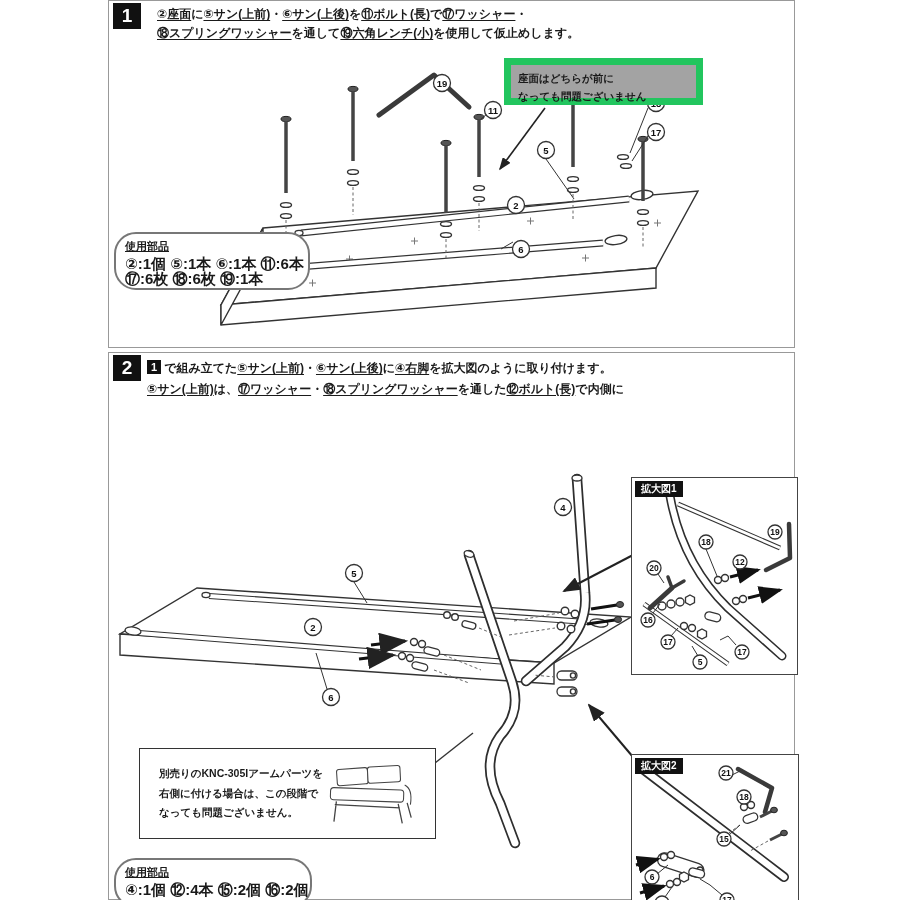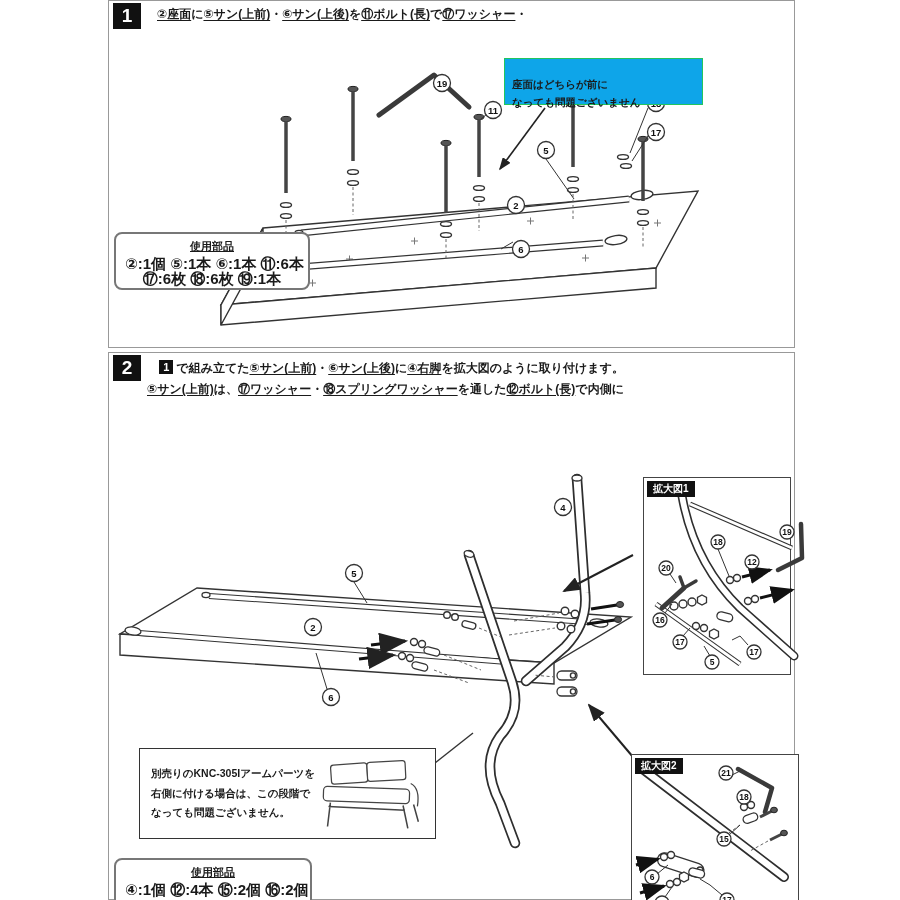"②座面に⑤サン(上前)・⑥サン(上後)を⑪ボルト(長)で⑰ワッシャー・" .instr { text-align: right -> none }
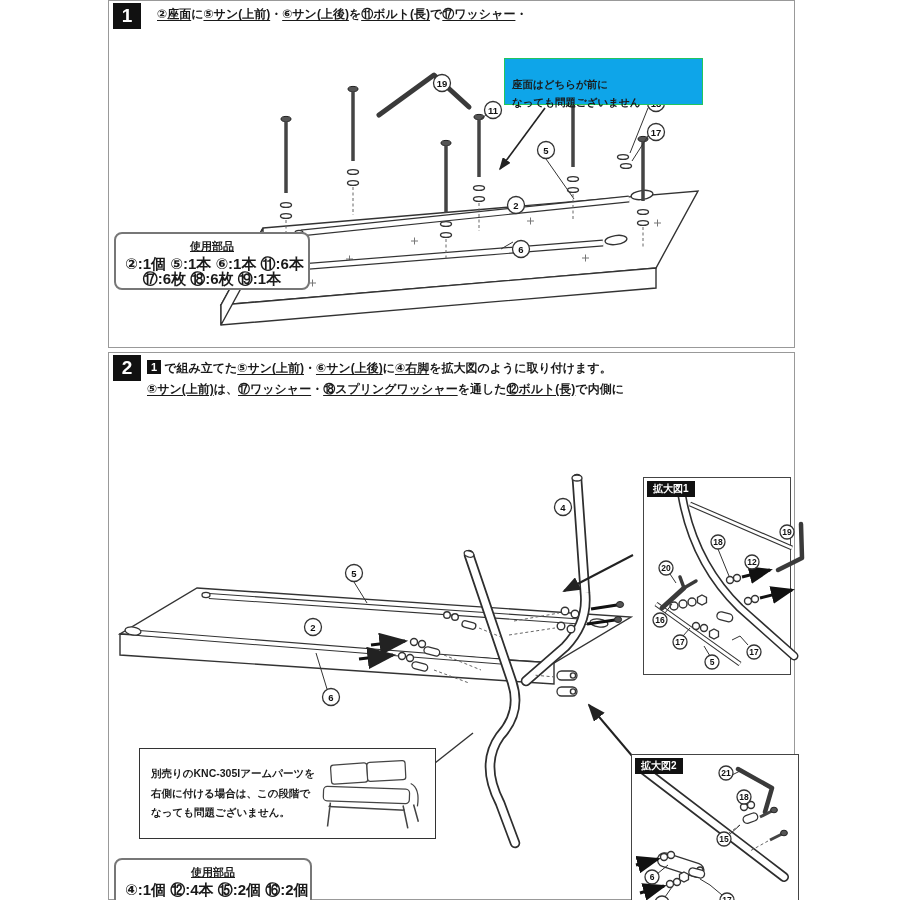"⑱スプリングワッシャーを通して⑲六角レンチ(小)を使用して仮止めします。" div { html: none -> <div><span>⑱スプリングワッシャー</span><span>を通して</span><span>⑲六角レンチ(小)</span><span>を使用して仮止めします。</span></div> }
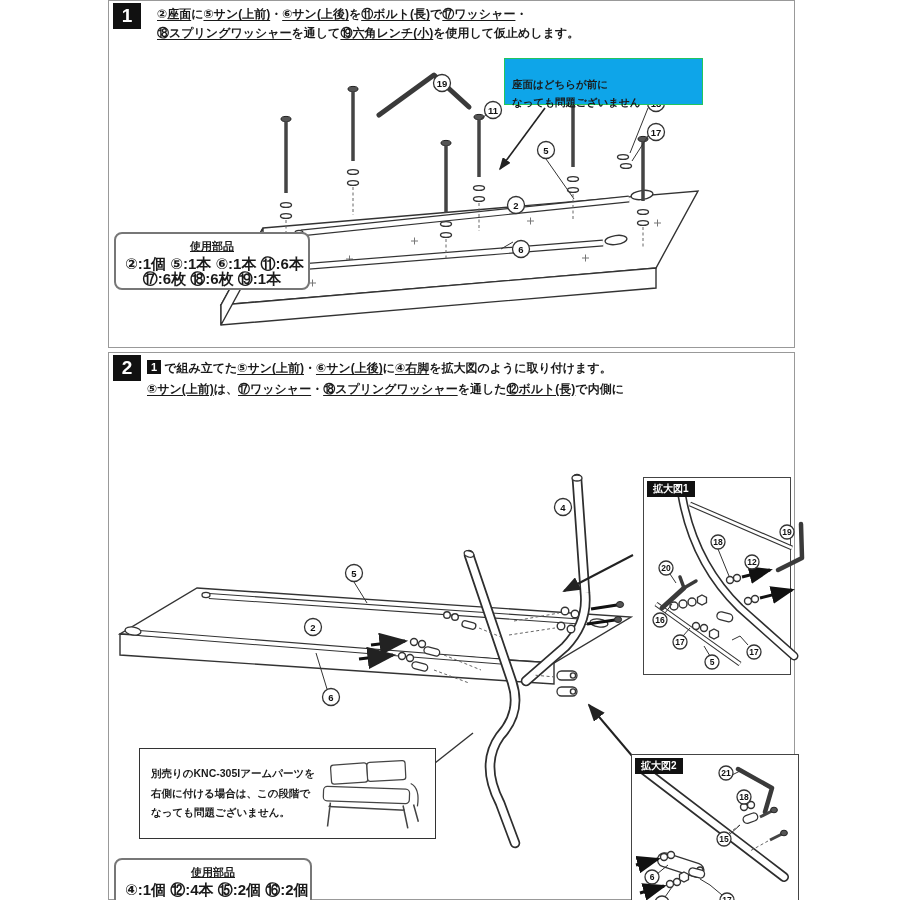"座面はどちらが前に" .note-box { background: #0ea5e9 -> #a3a3a3; border: 1px solid #22c55e -> 7px solid #22c55e; padding: 16px 7px -> 4px 7px }
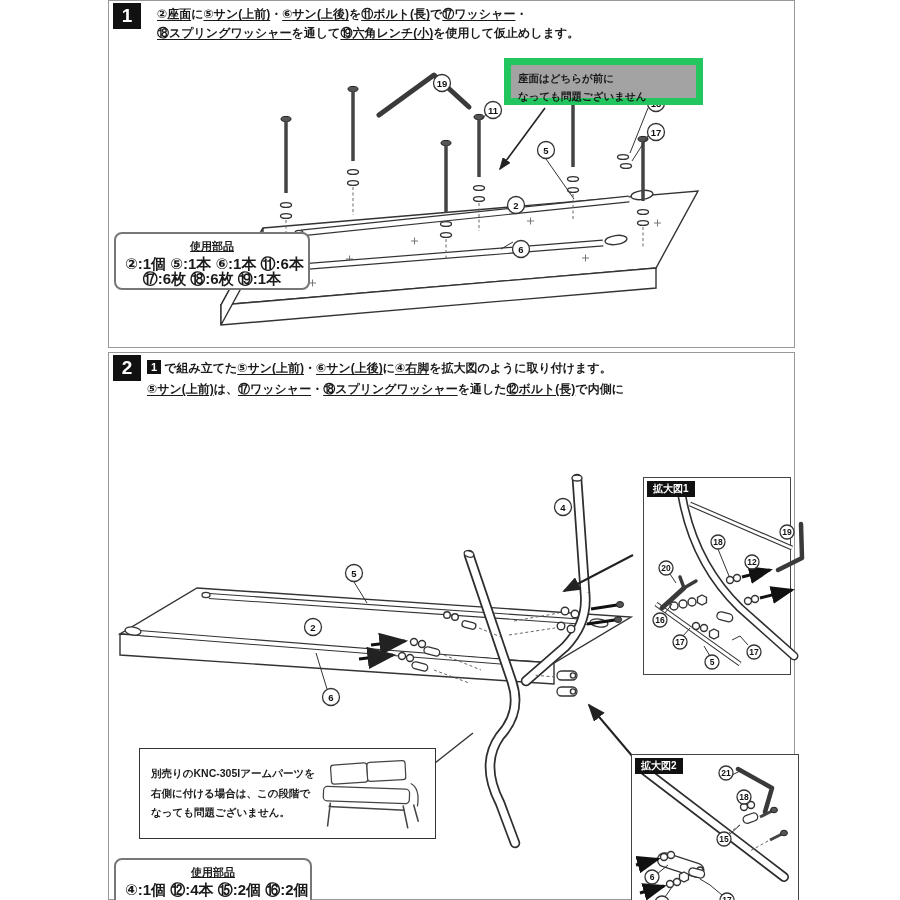"使用部品" .parts-box { border-radius: 8px -> 22px; text-align: center -> none }
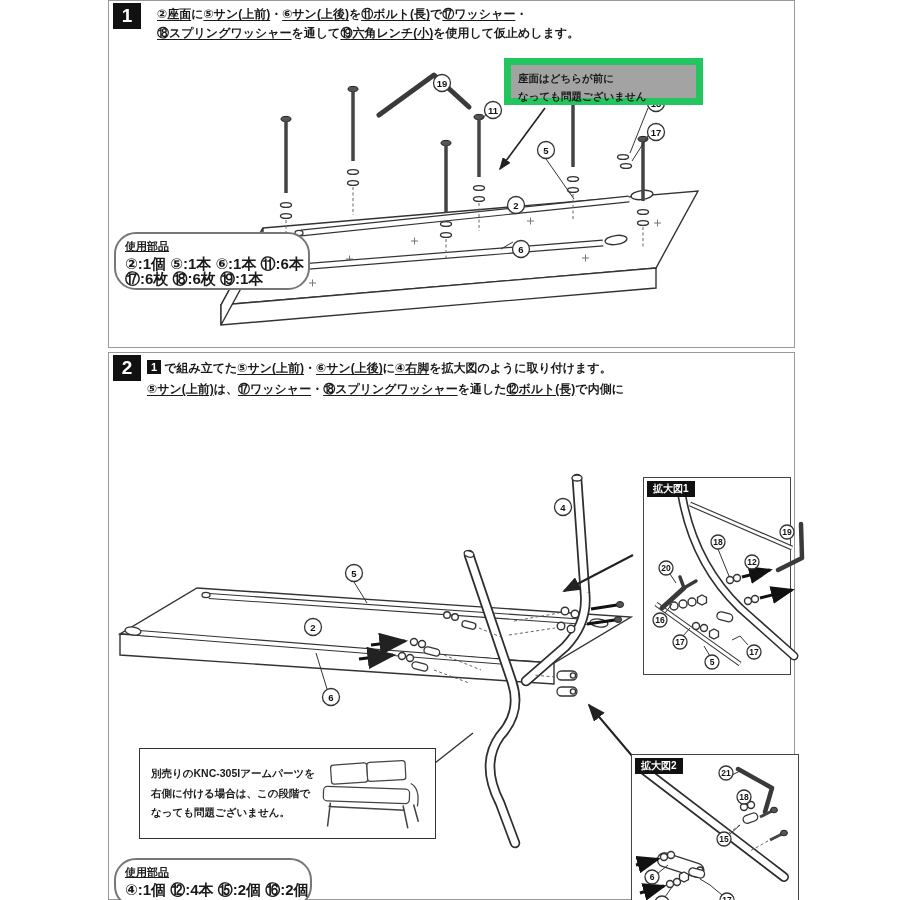"拡大図1" div.zoom-box { margin-left: 12px -> none; width: 148px -> 167px }
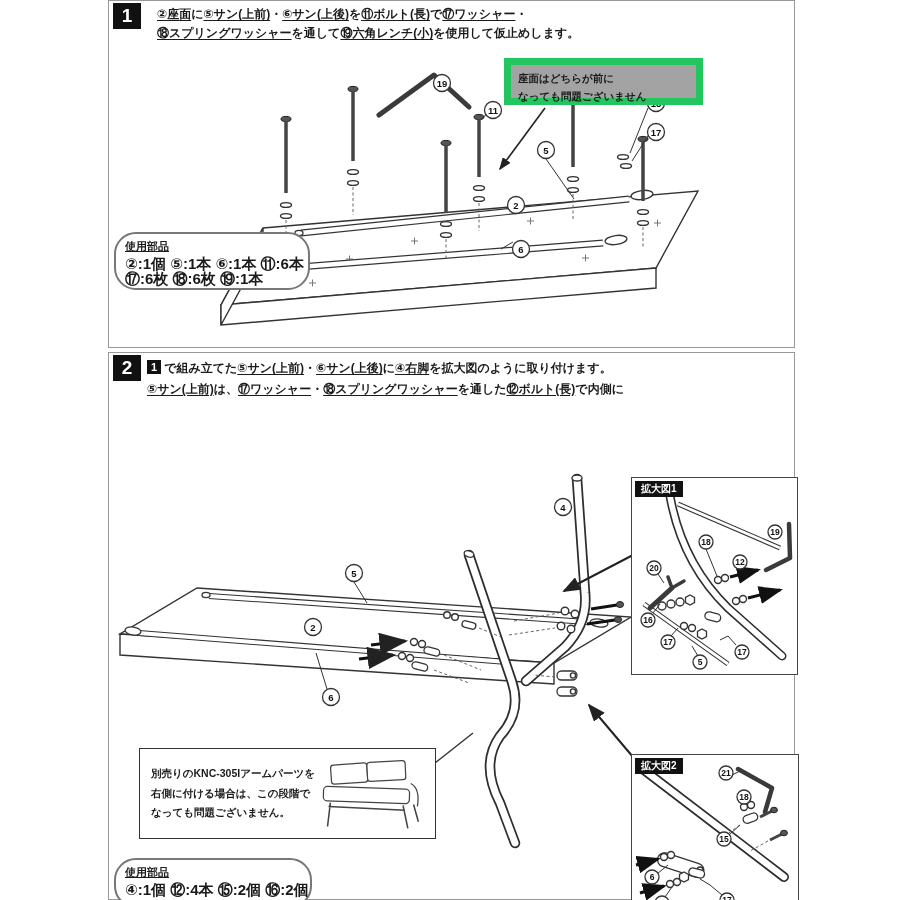"別売りのKNC-305Iアームパーツを" .arm-note { padding: 4px 11px -> 4px 19px }
